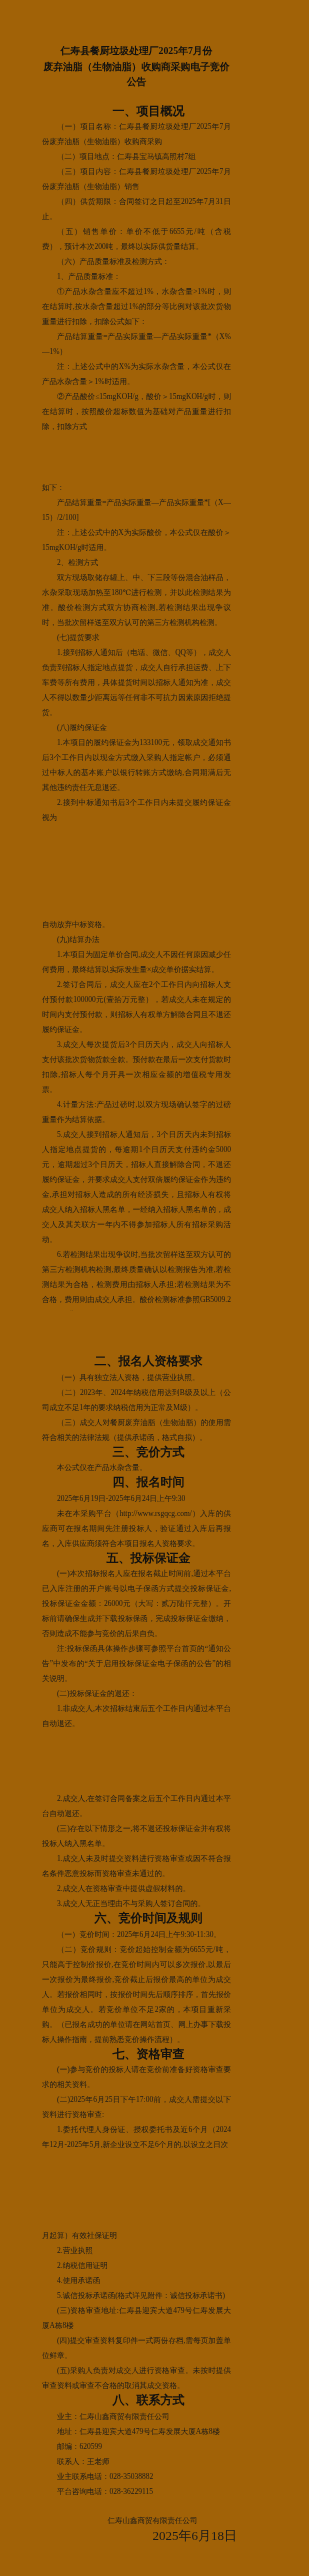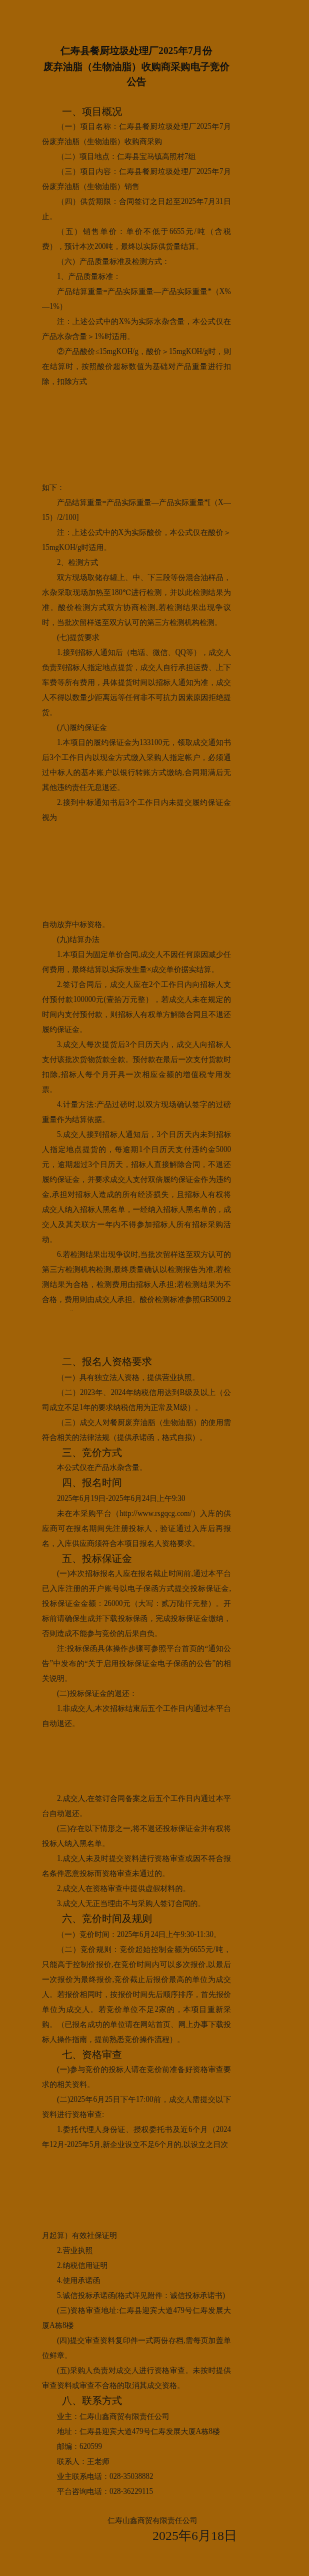"一、项目概况" .heading { font-size: 10px -> 12px; font-weight: 400 -> 700; text-align: none -> center }
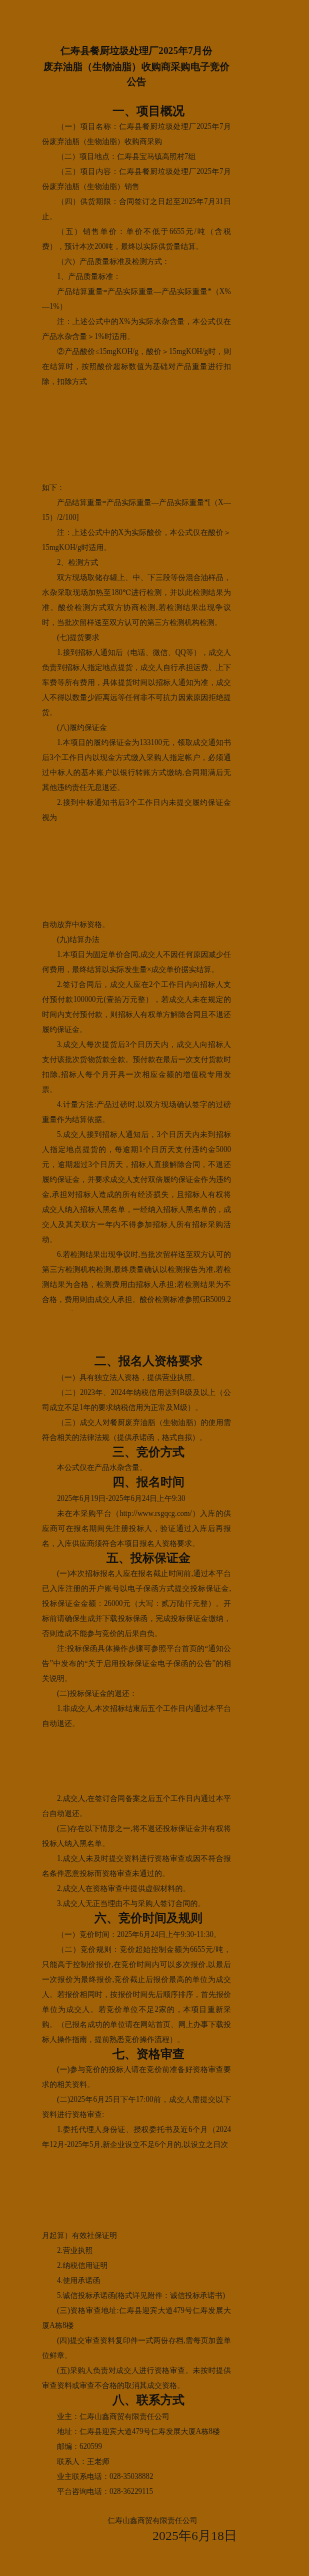"①产品水杂含量应不超过1%，水杂含量>1%时，则在结算时,按水杂含量超过1%的部" div.blk { html: none -> <div>①产品水杂含量应不超过1%，水杂含量&gt;1%时，则在结算时,按水杂含量超过1%的部分等比例对该批次货物重量进行扣除，扣除公式如下：</div> }
